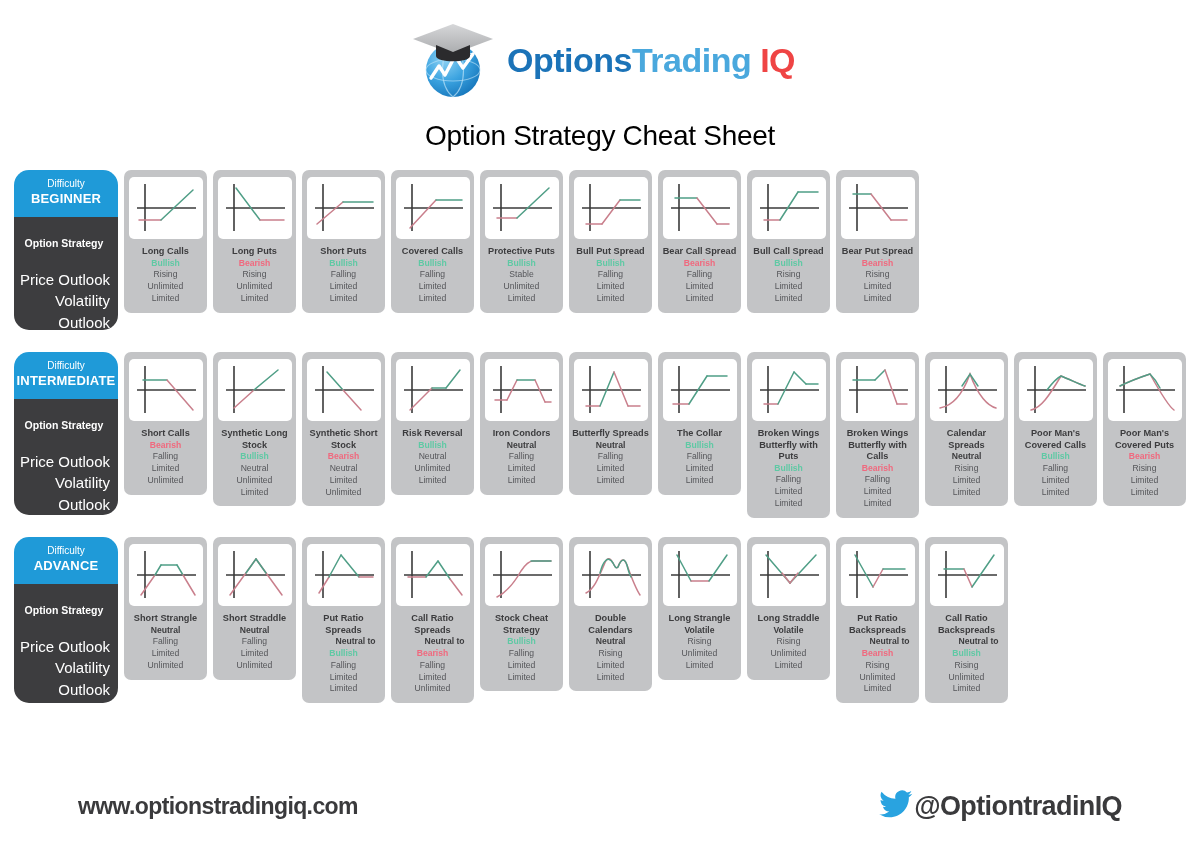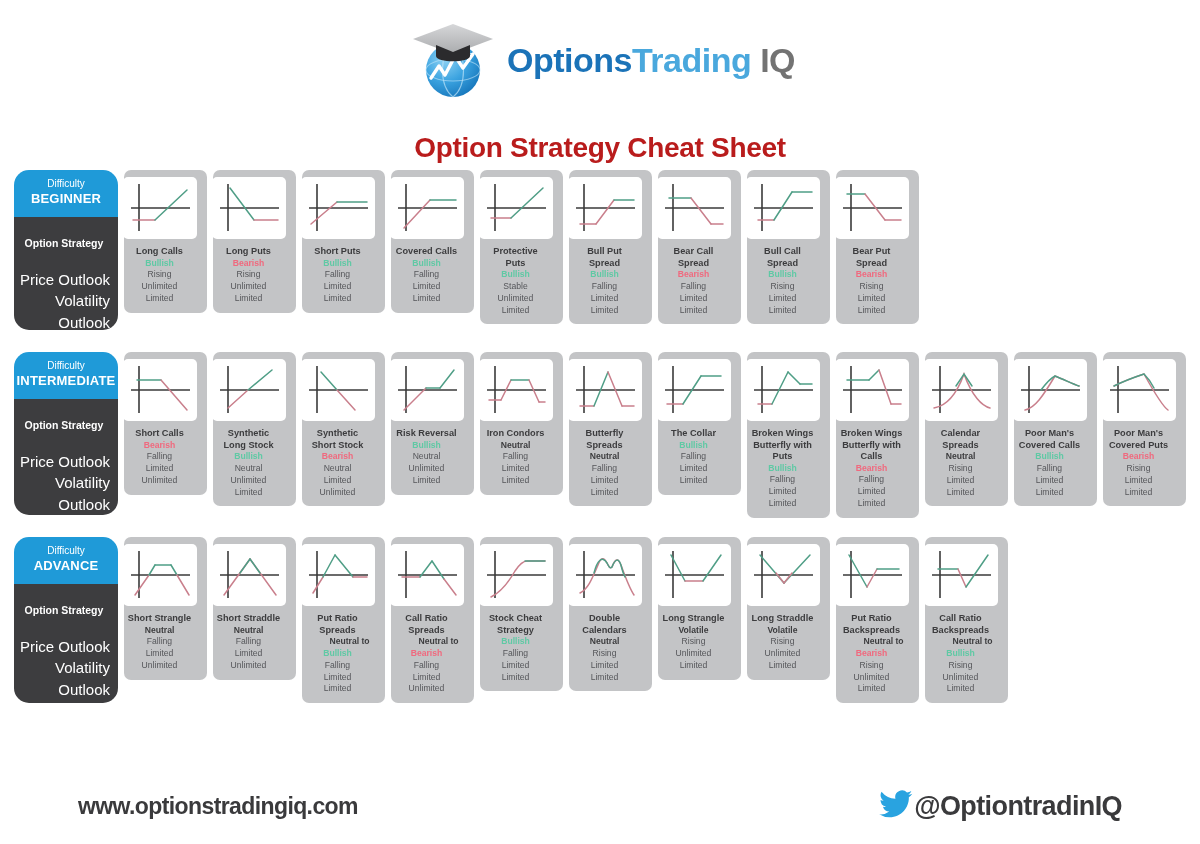"IQ" .lt-c { color: #737373 -> #ef4444 }
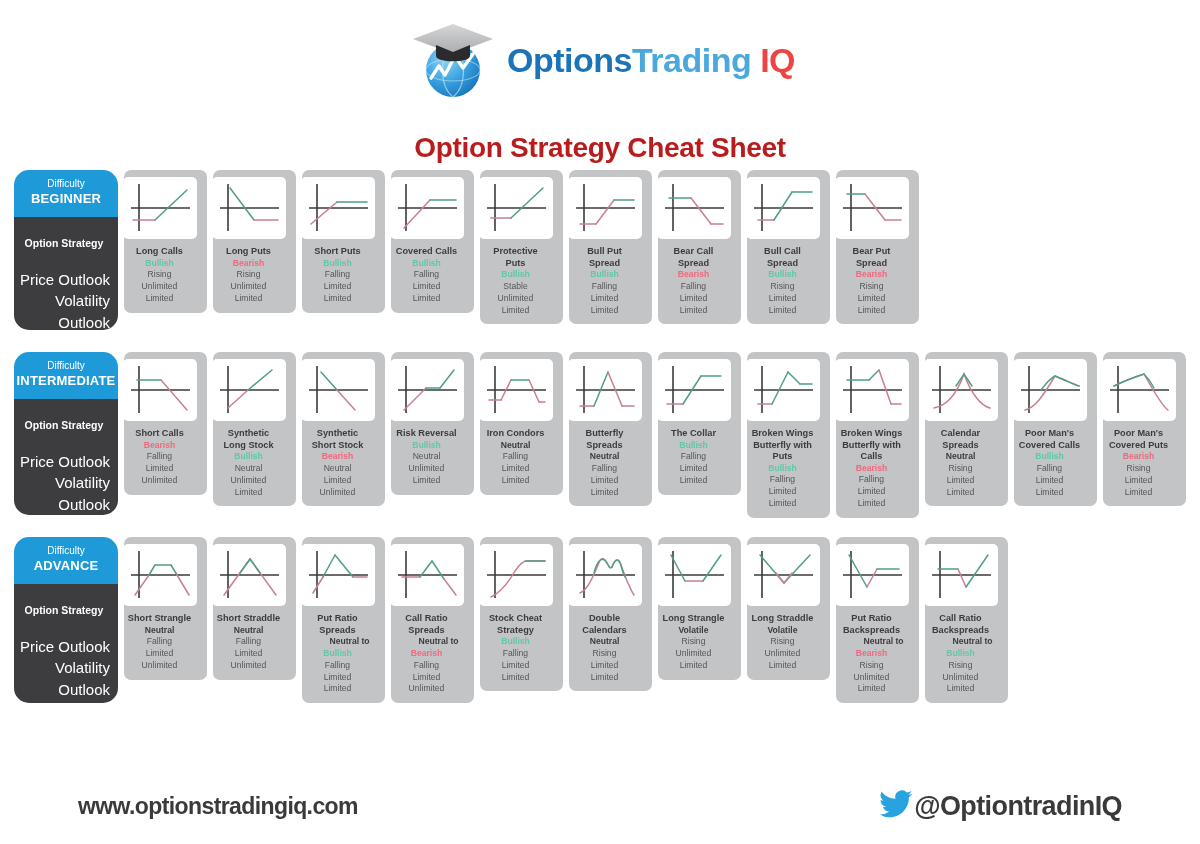"Option Strategy Cheat Sheet" .sheet-title { color: #b91c1c -> #000000; font-weight: bold -> normal; margin-top: 30px -> 18px }
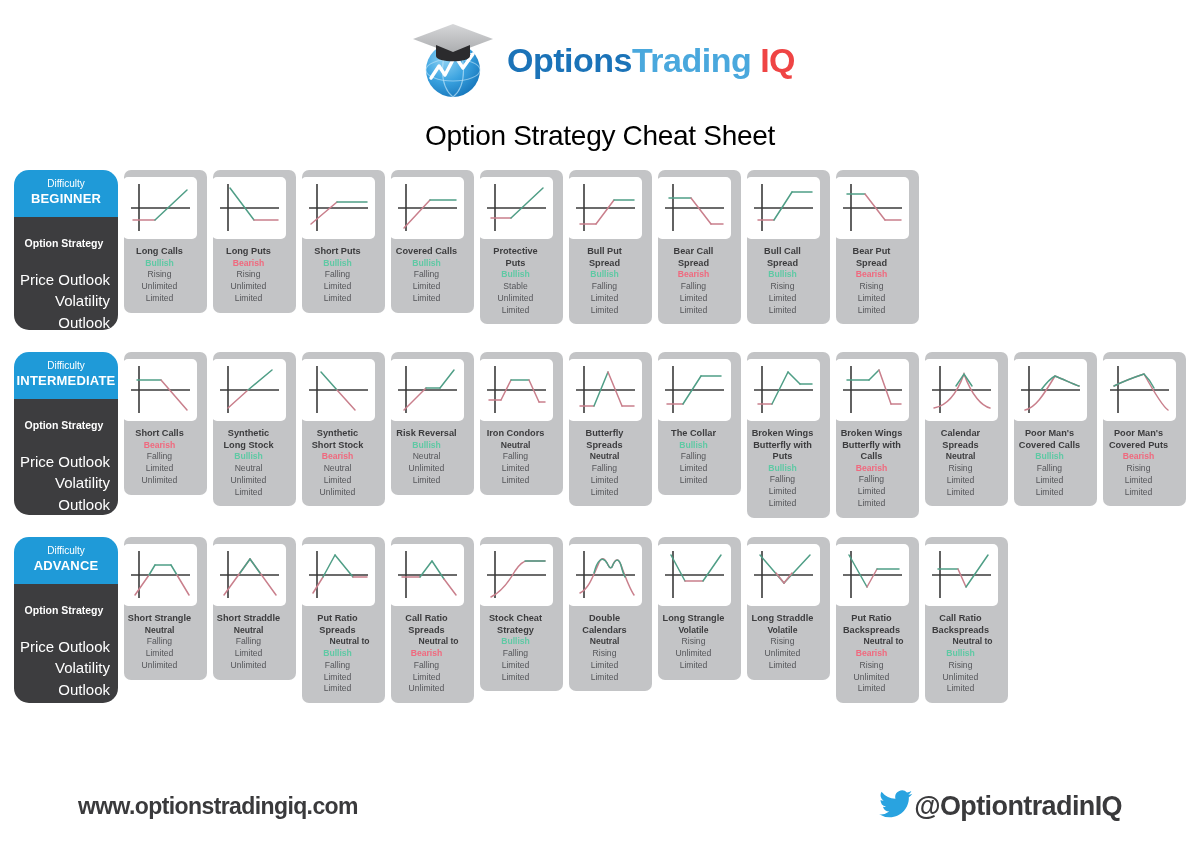"Long Calls" .card { padding: 7px 15px 8px 3px -> 7px 3px 8px 3px }
